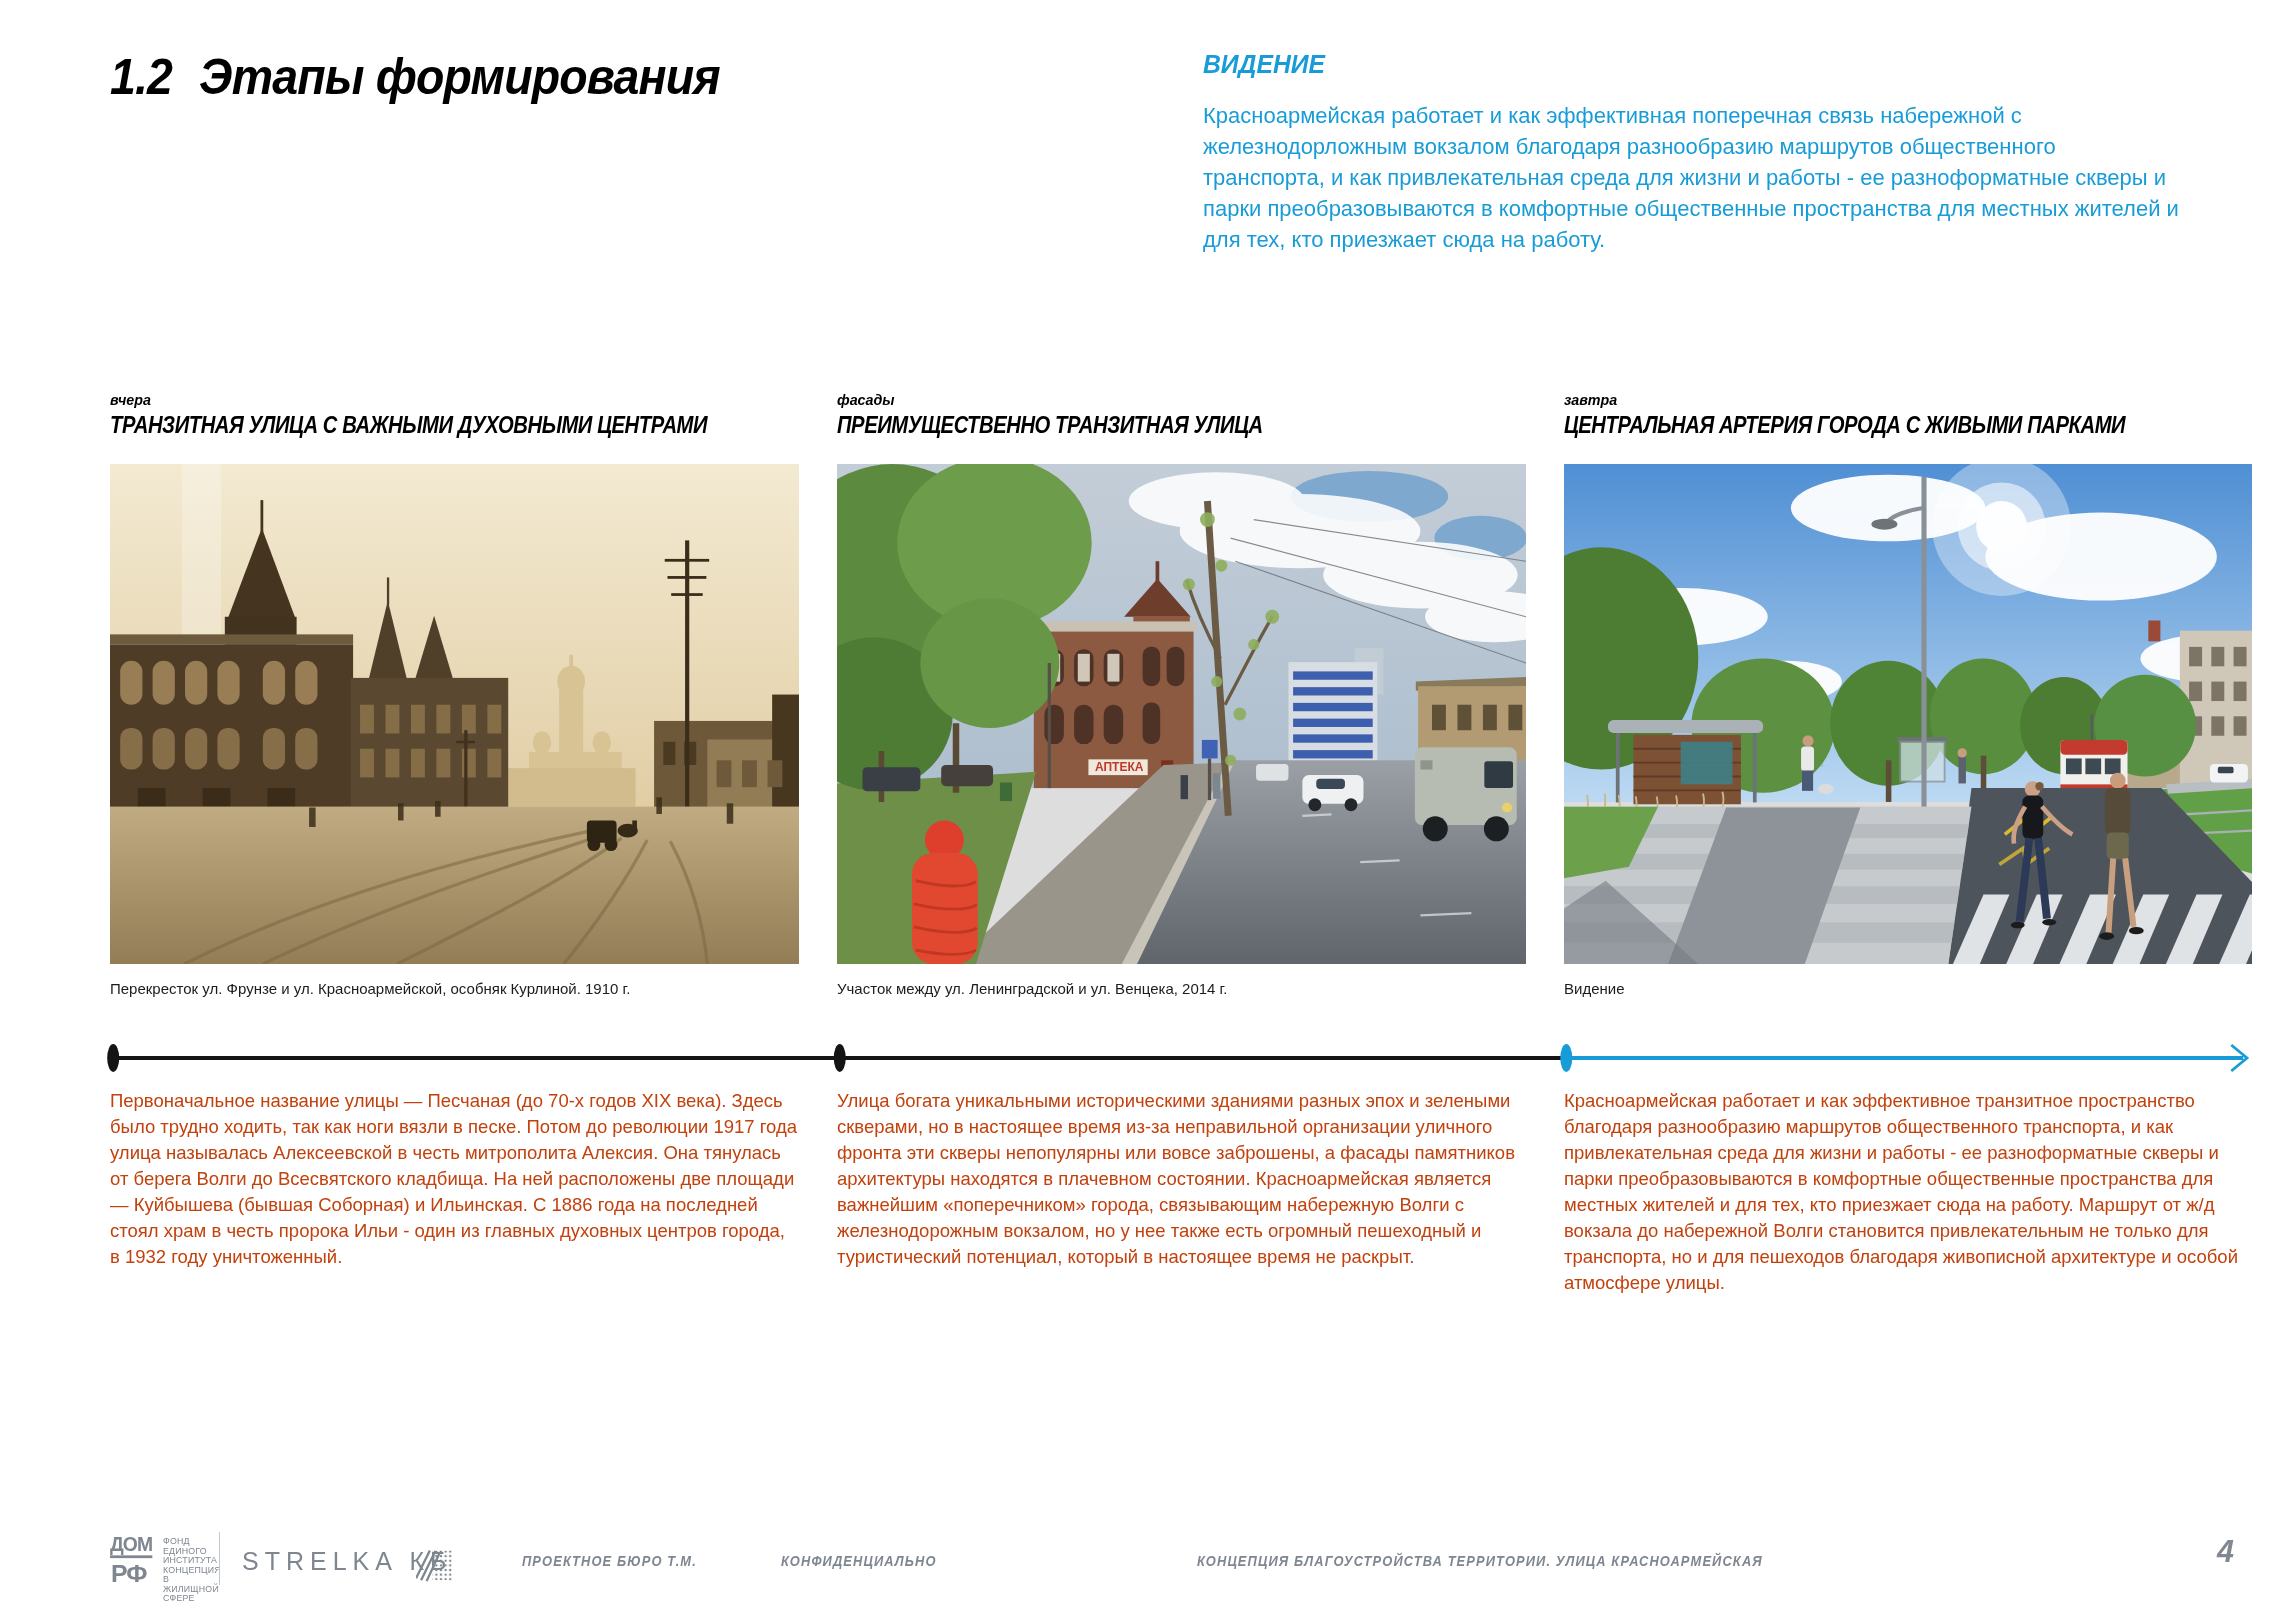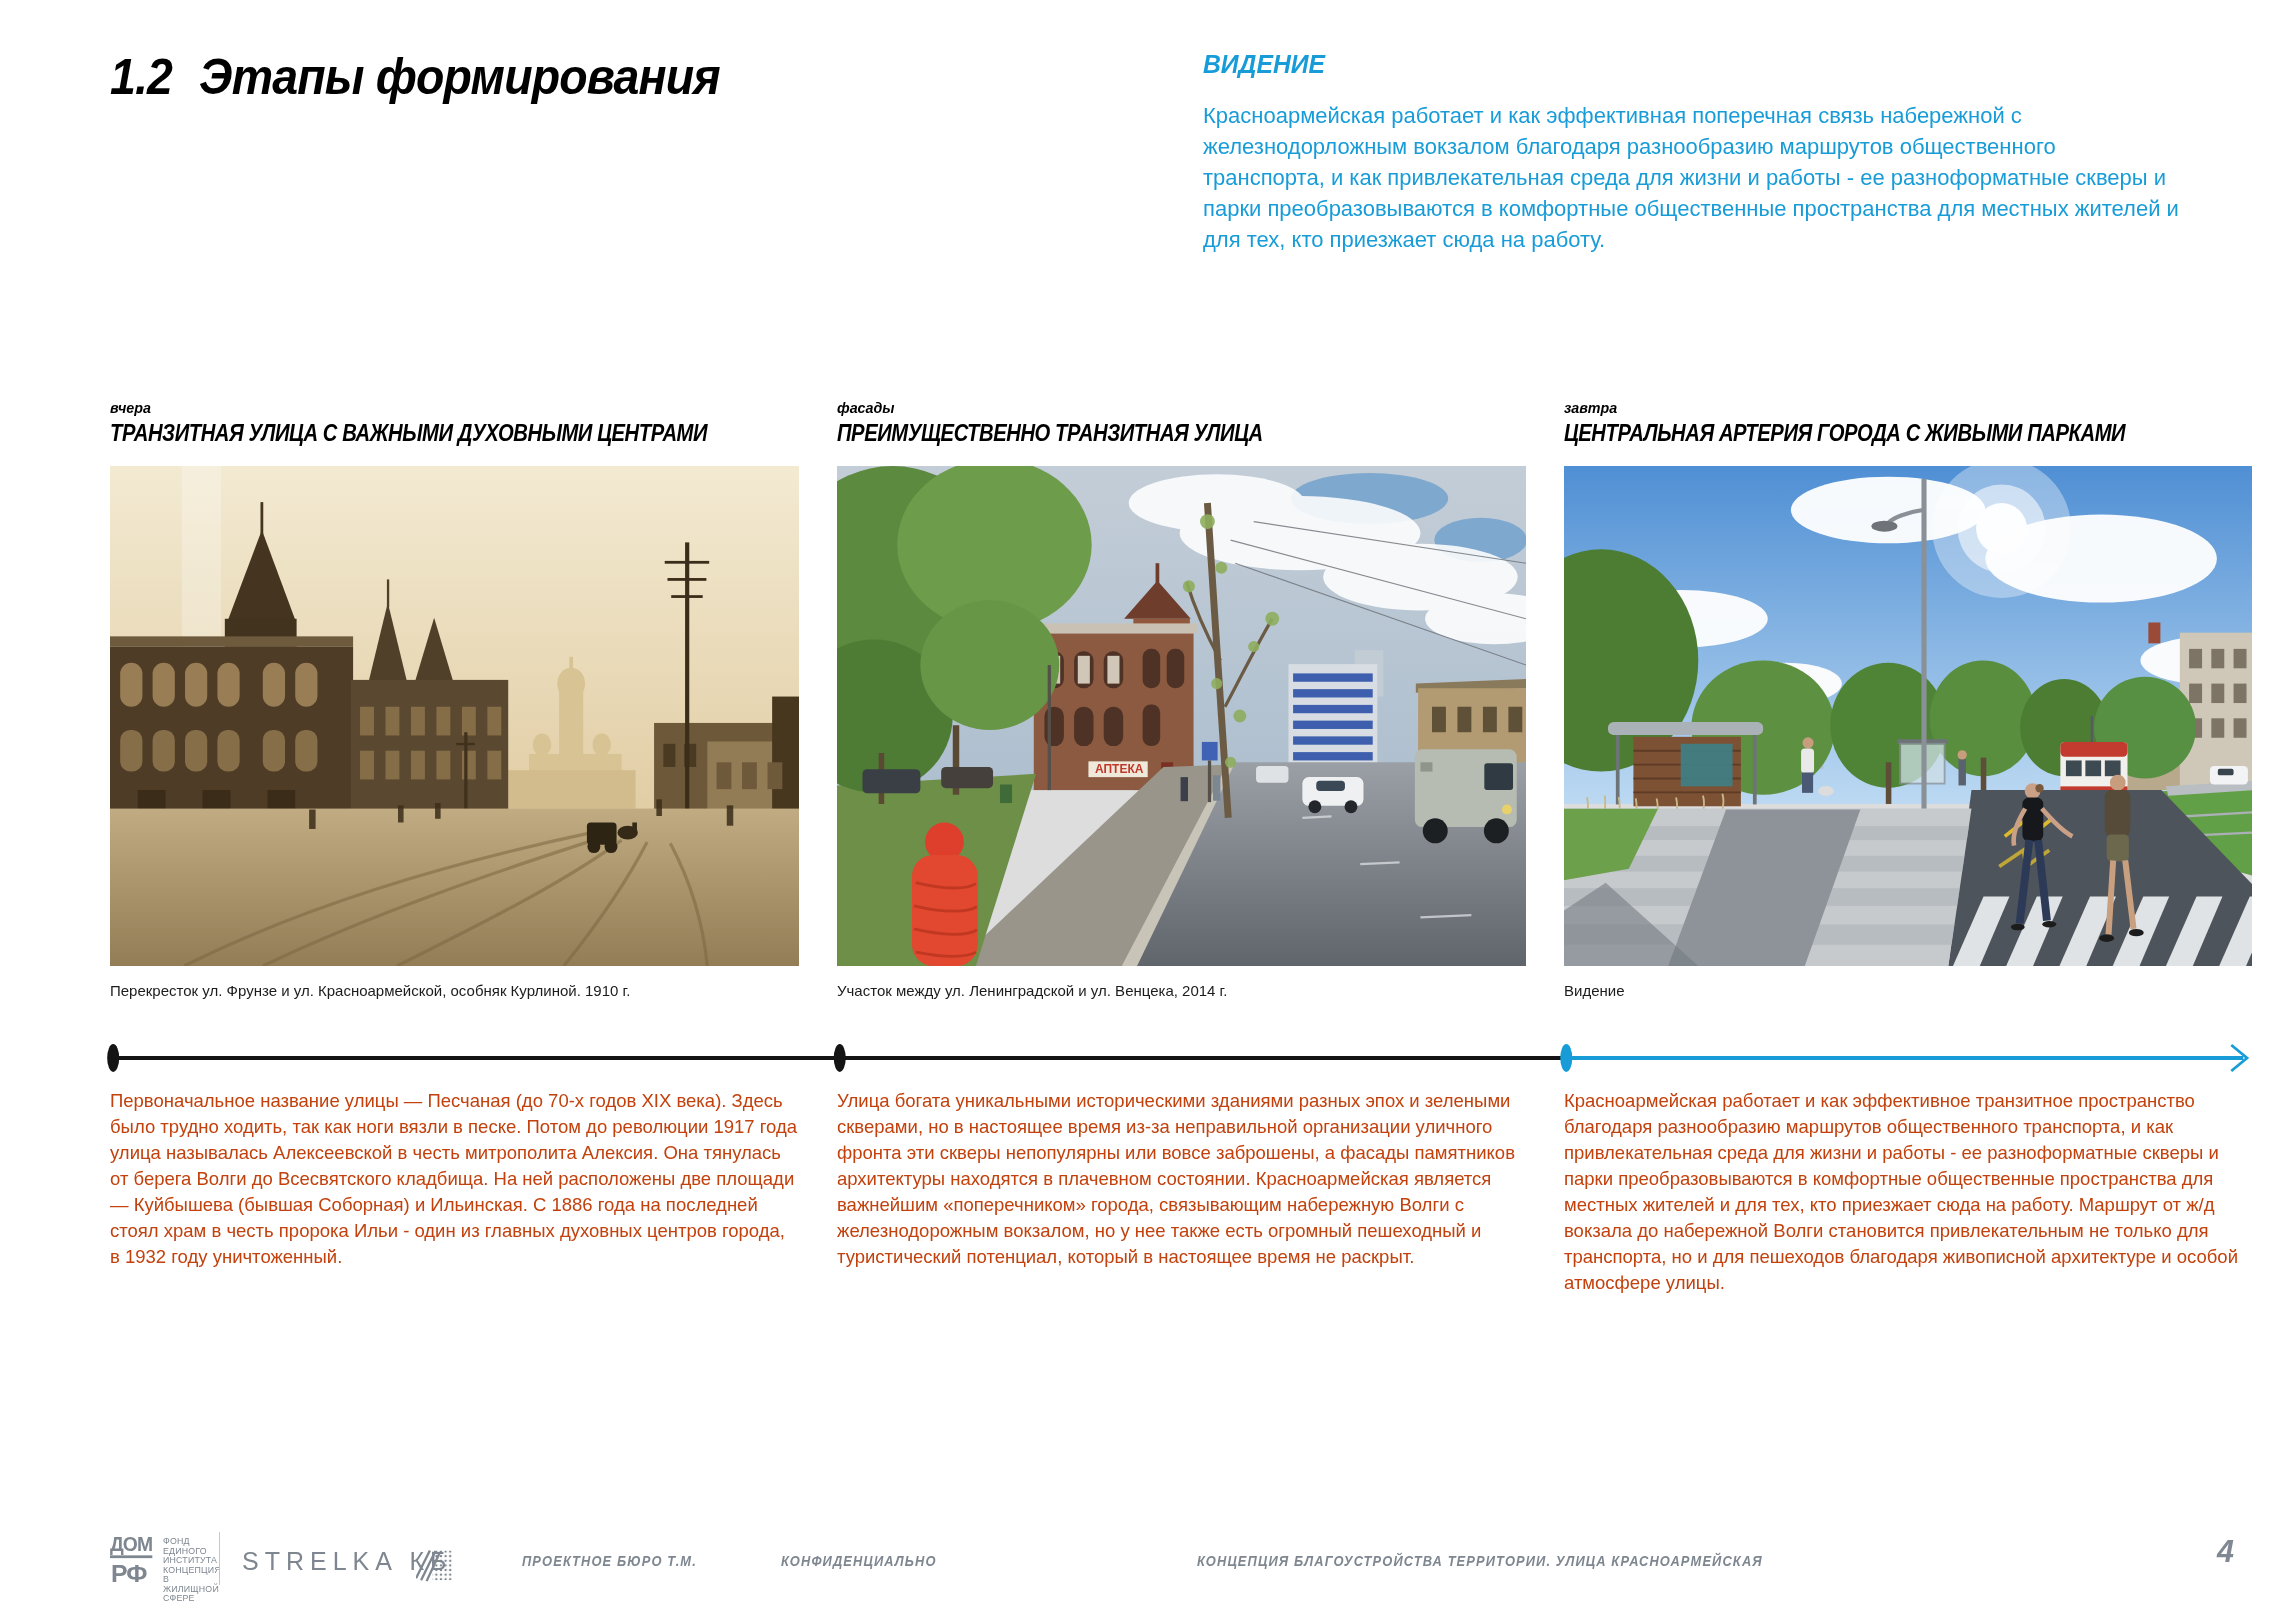"вчера" .col-tag { margin-top: 8px -> none }
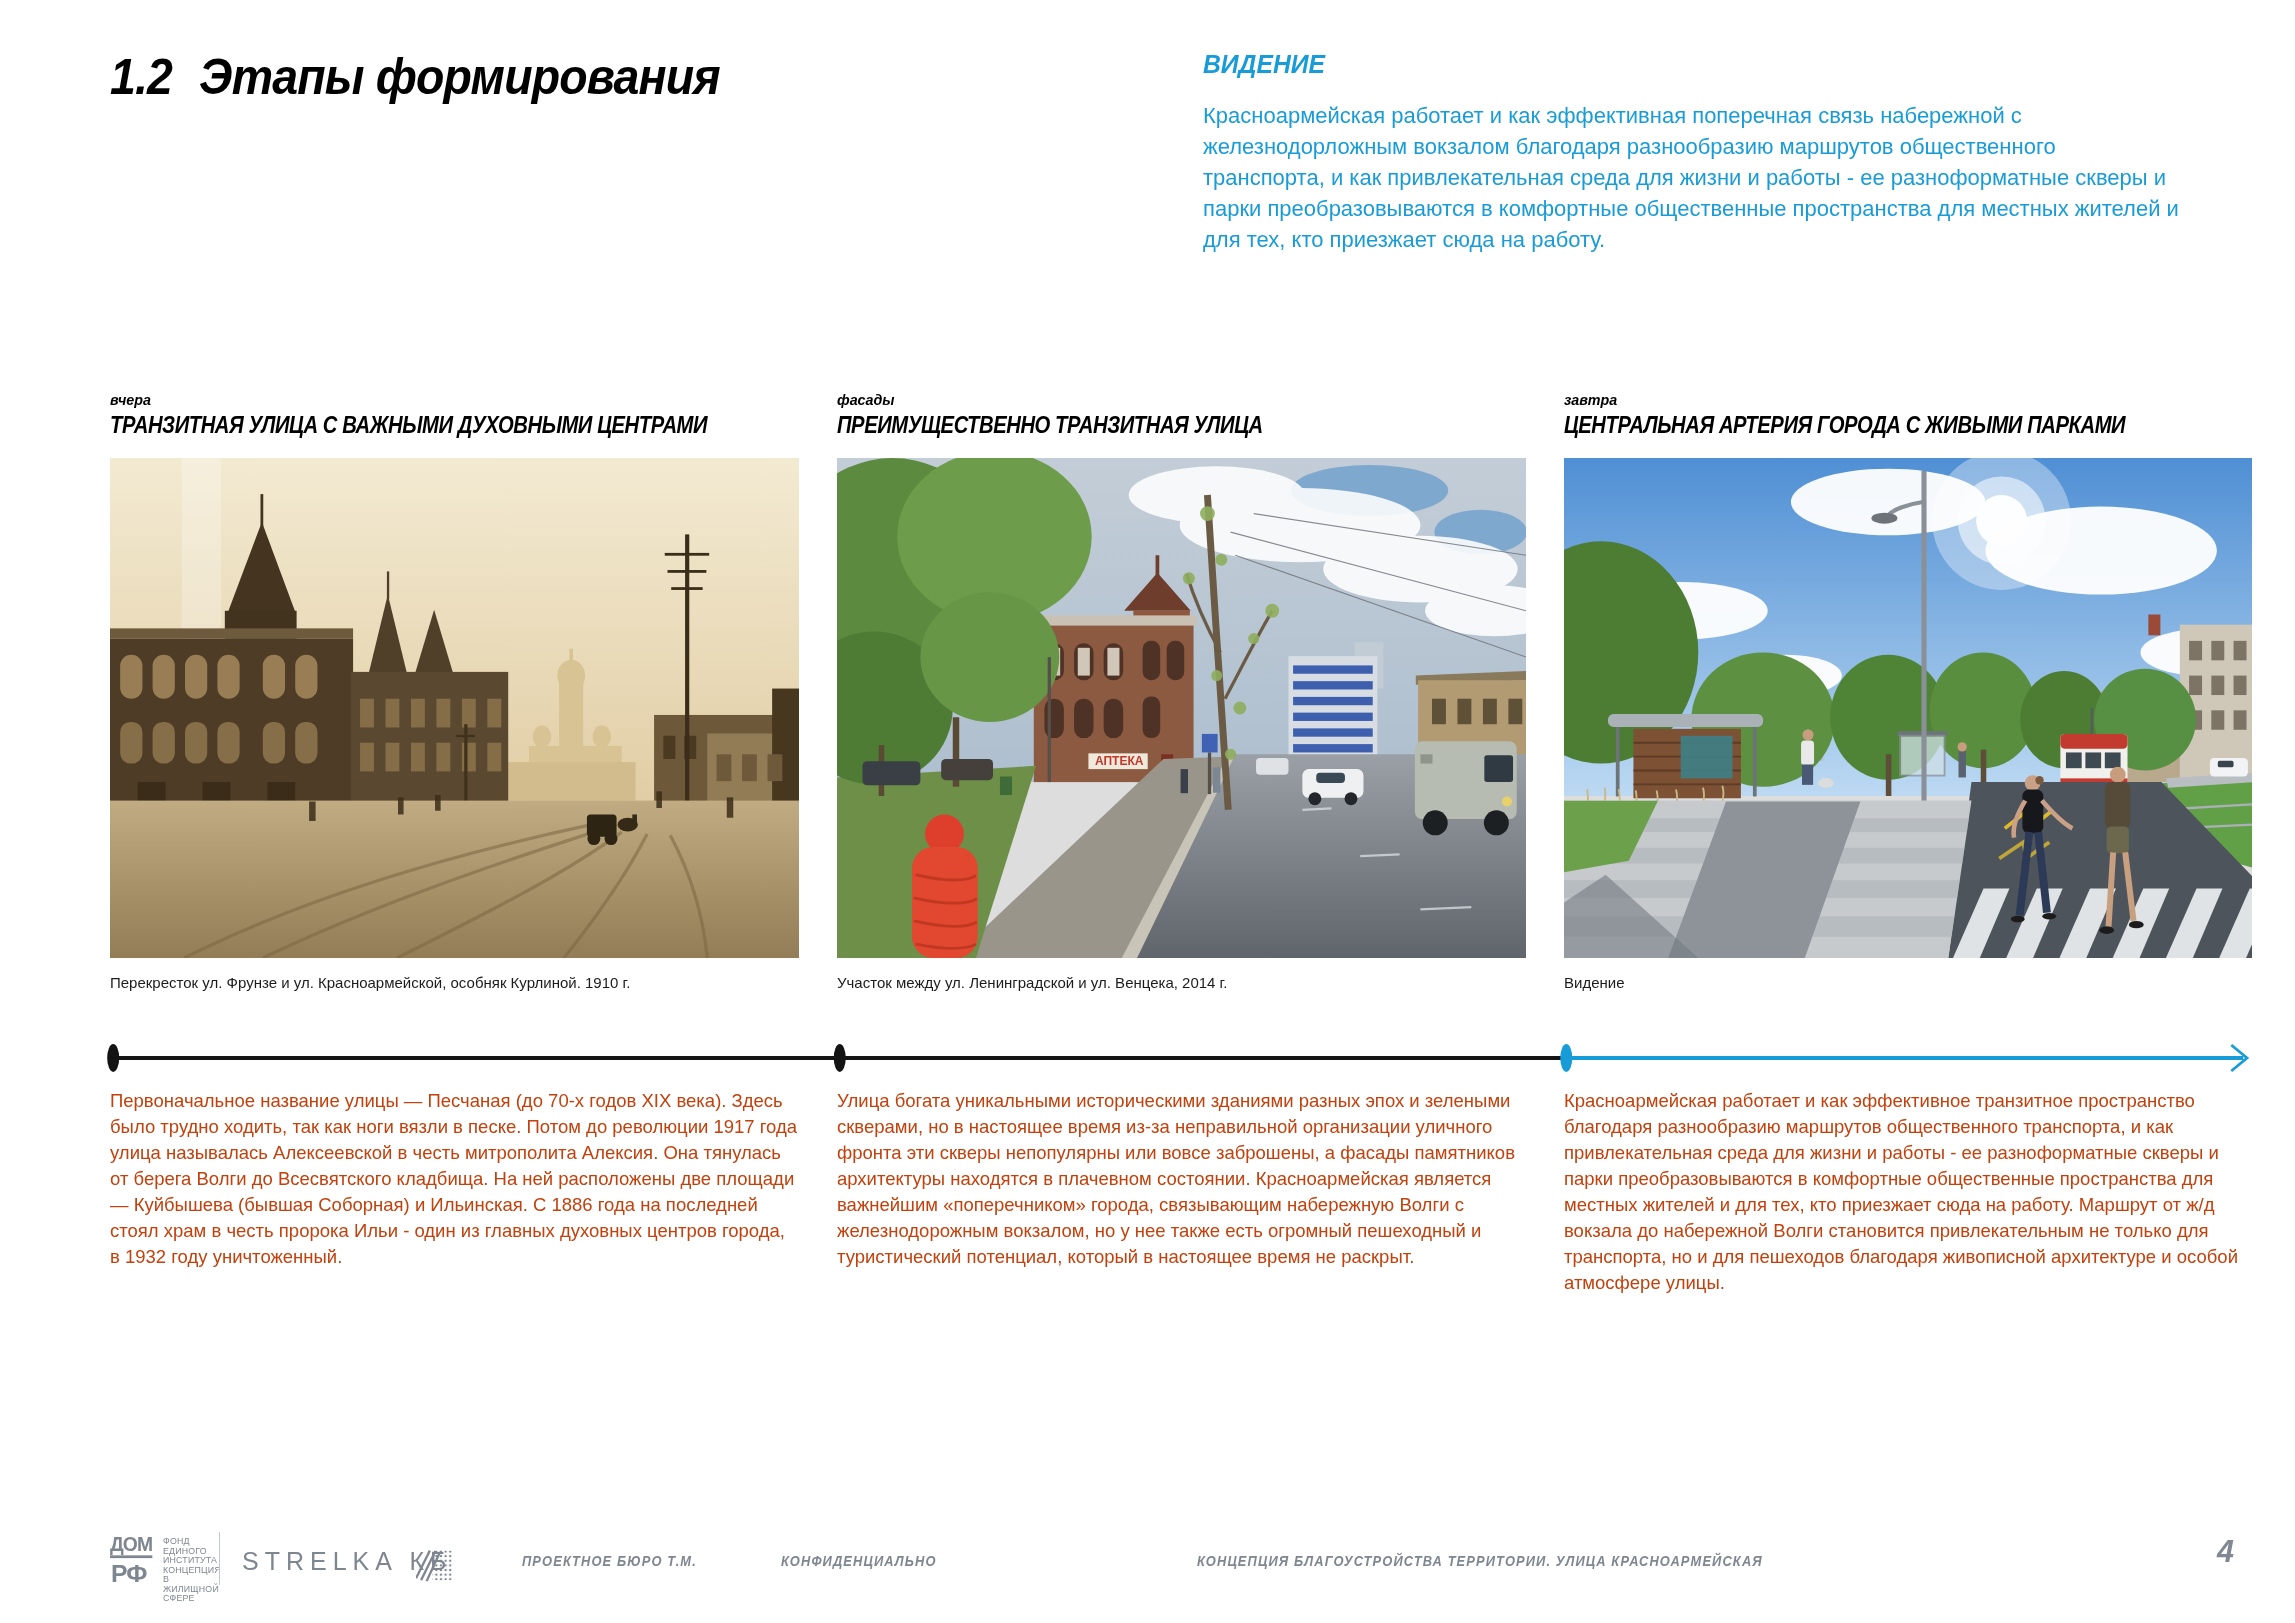"АПТЕКА" .photo { margin-top: 19px -> 25px }
